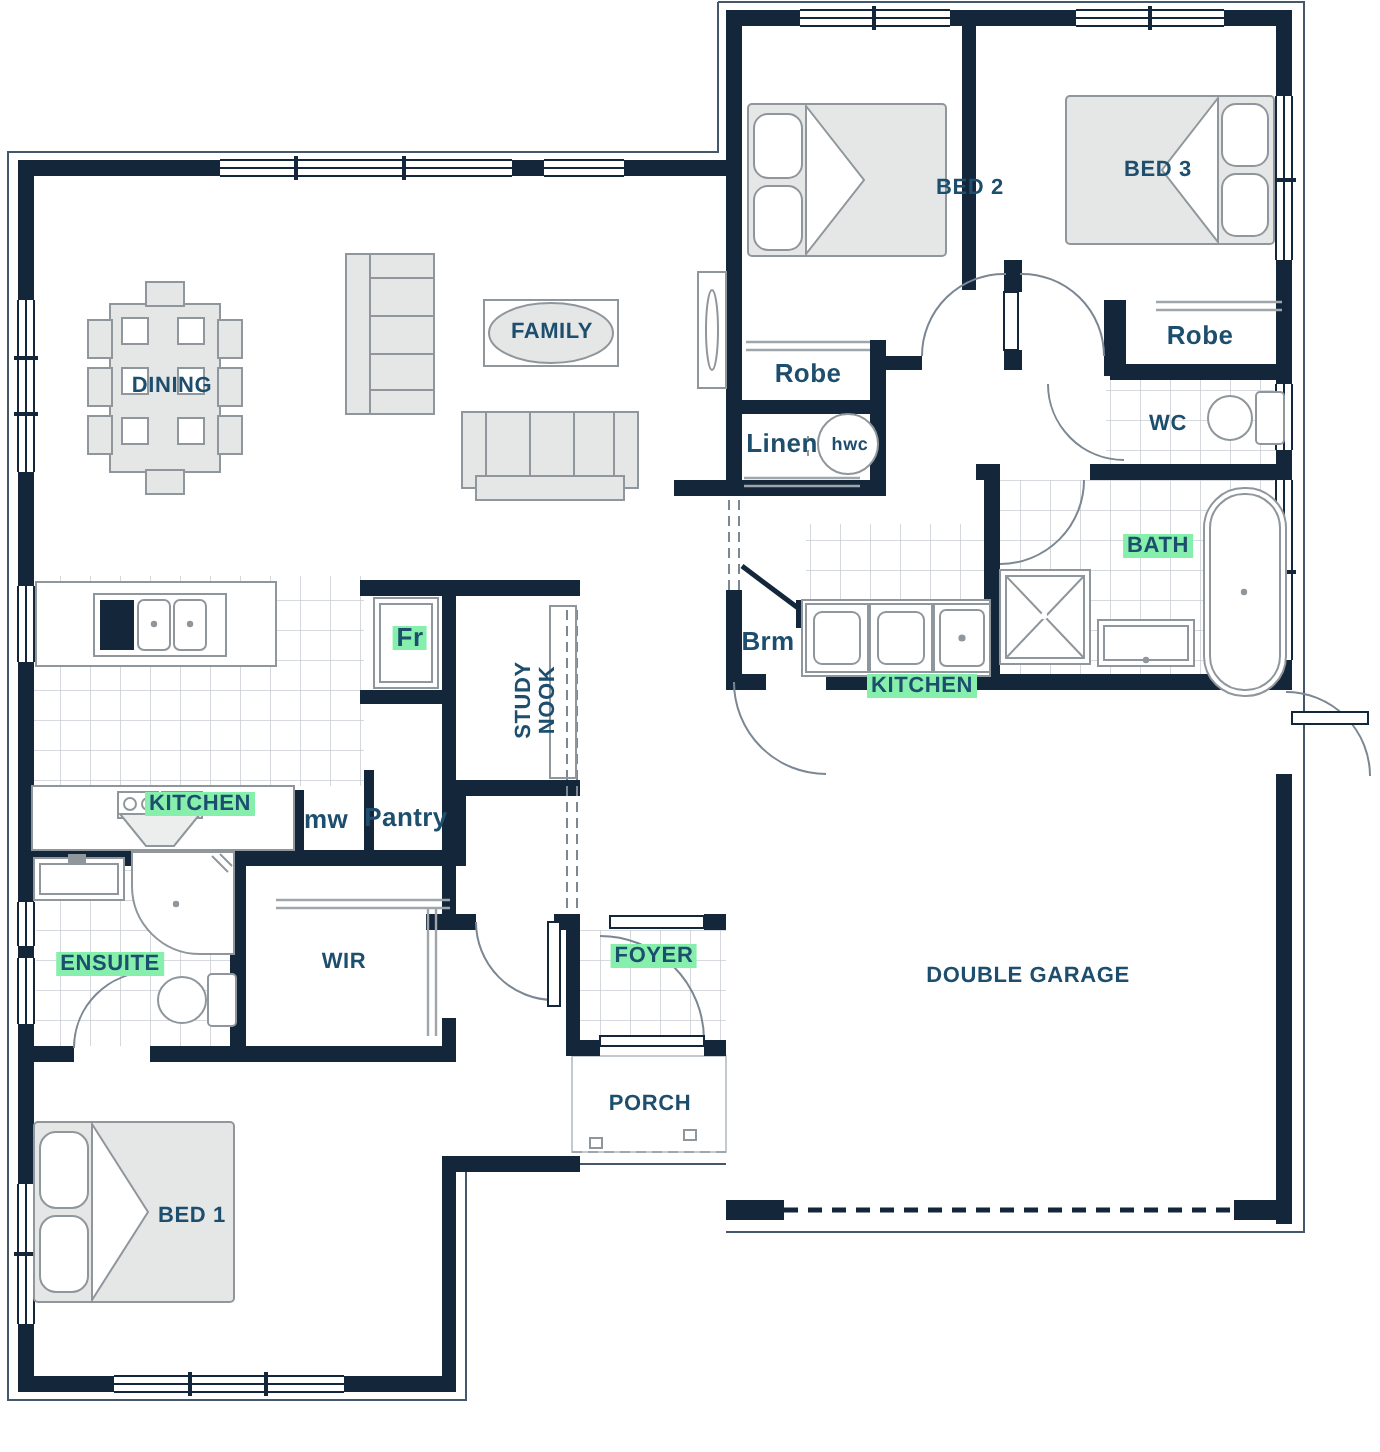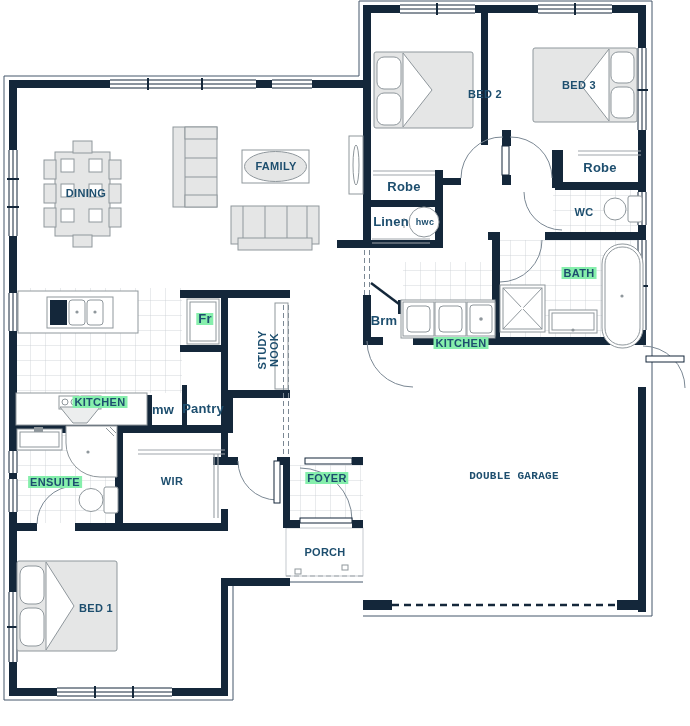"DOUBLE GARAGE" div.lbl { font-family: Liberation Mono, monospace -> none; top: 476px -> 488px }
